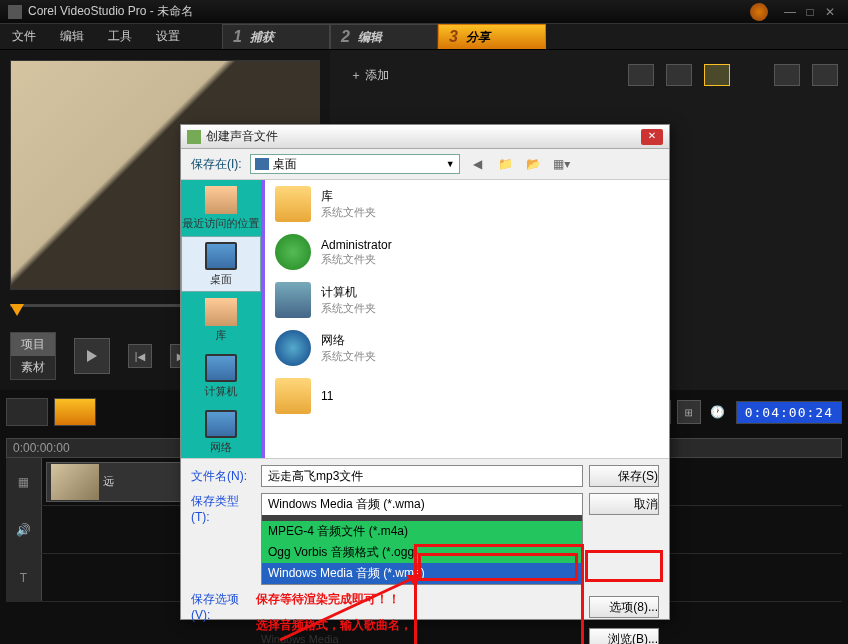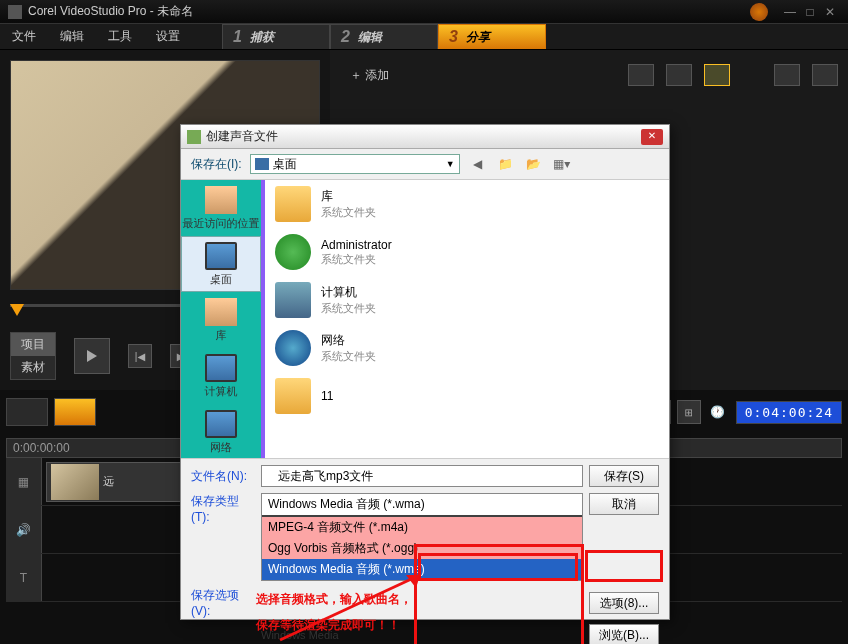"远走高飞mp3文件" .text-input { padding: 0 16px -> 0 6px }
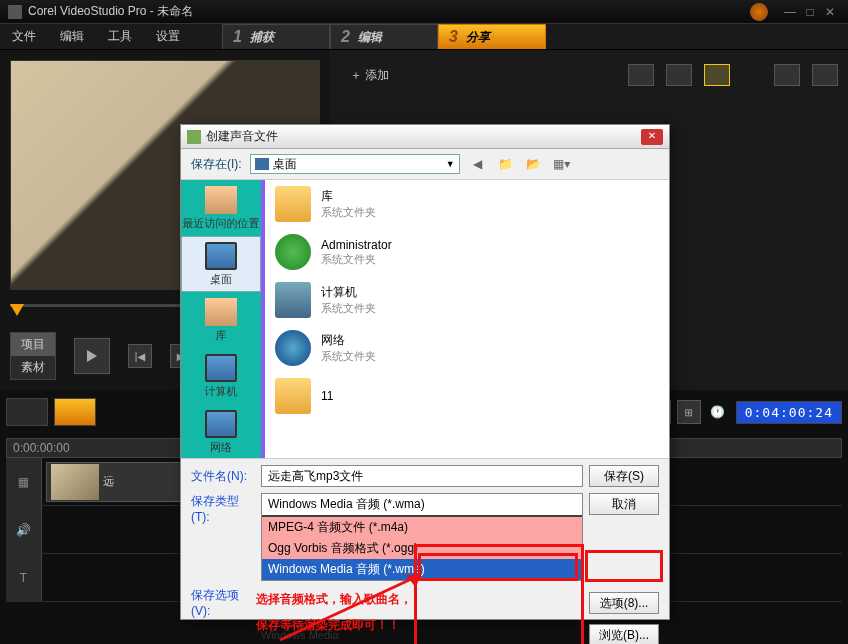"保存(S)" .side-btn { text-align: center -> right }
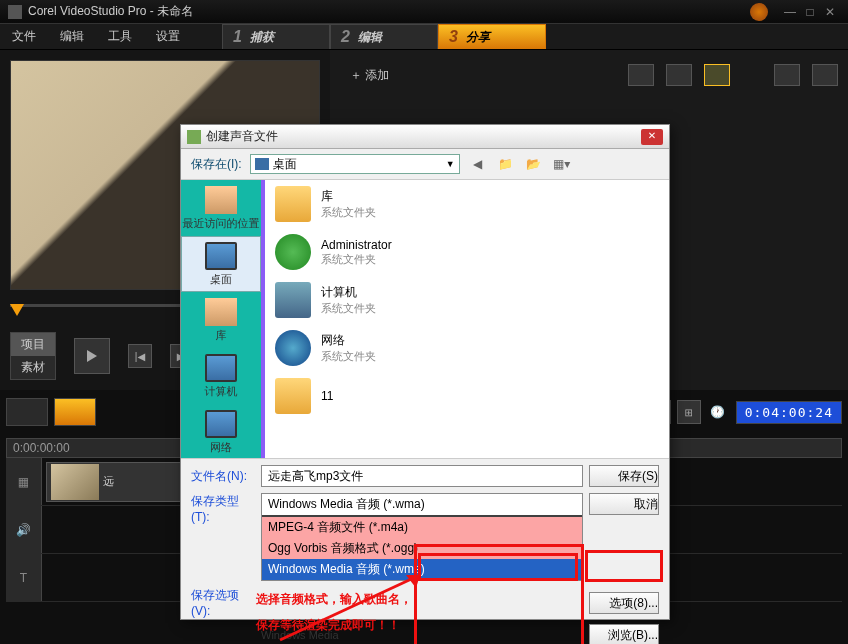"MPEG-4 音频文件 (*.m4a)" .drop-list { background: #fca5a5 -> #22c55e; border-top: 2px solid #404040 -> 6px solid #404040 }
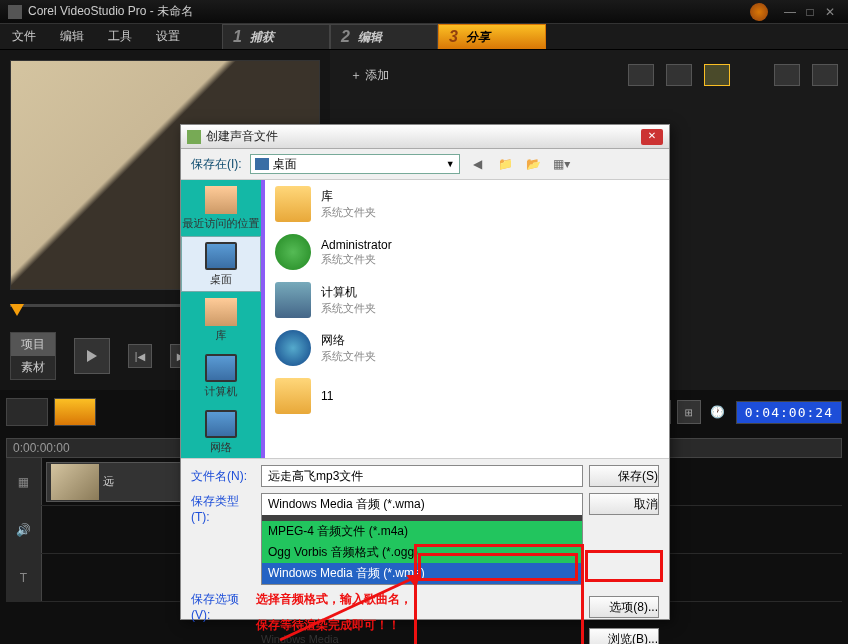"选择音频格式，输入歌曲名，" div { order: before "保存等待渲染完成即可！！" -> after "保存等待渲染完成即可！！" }
